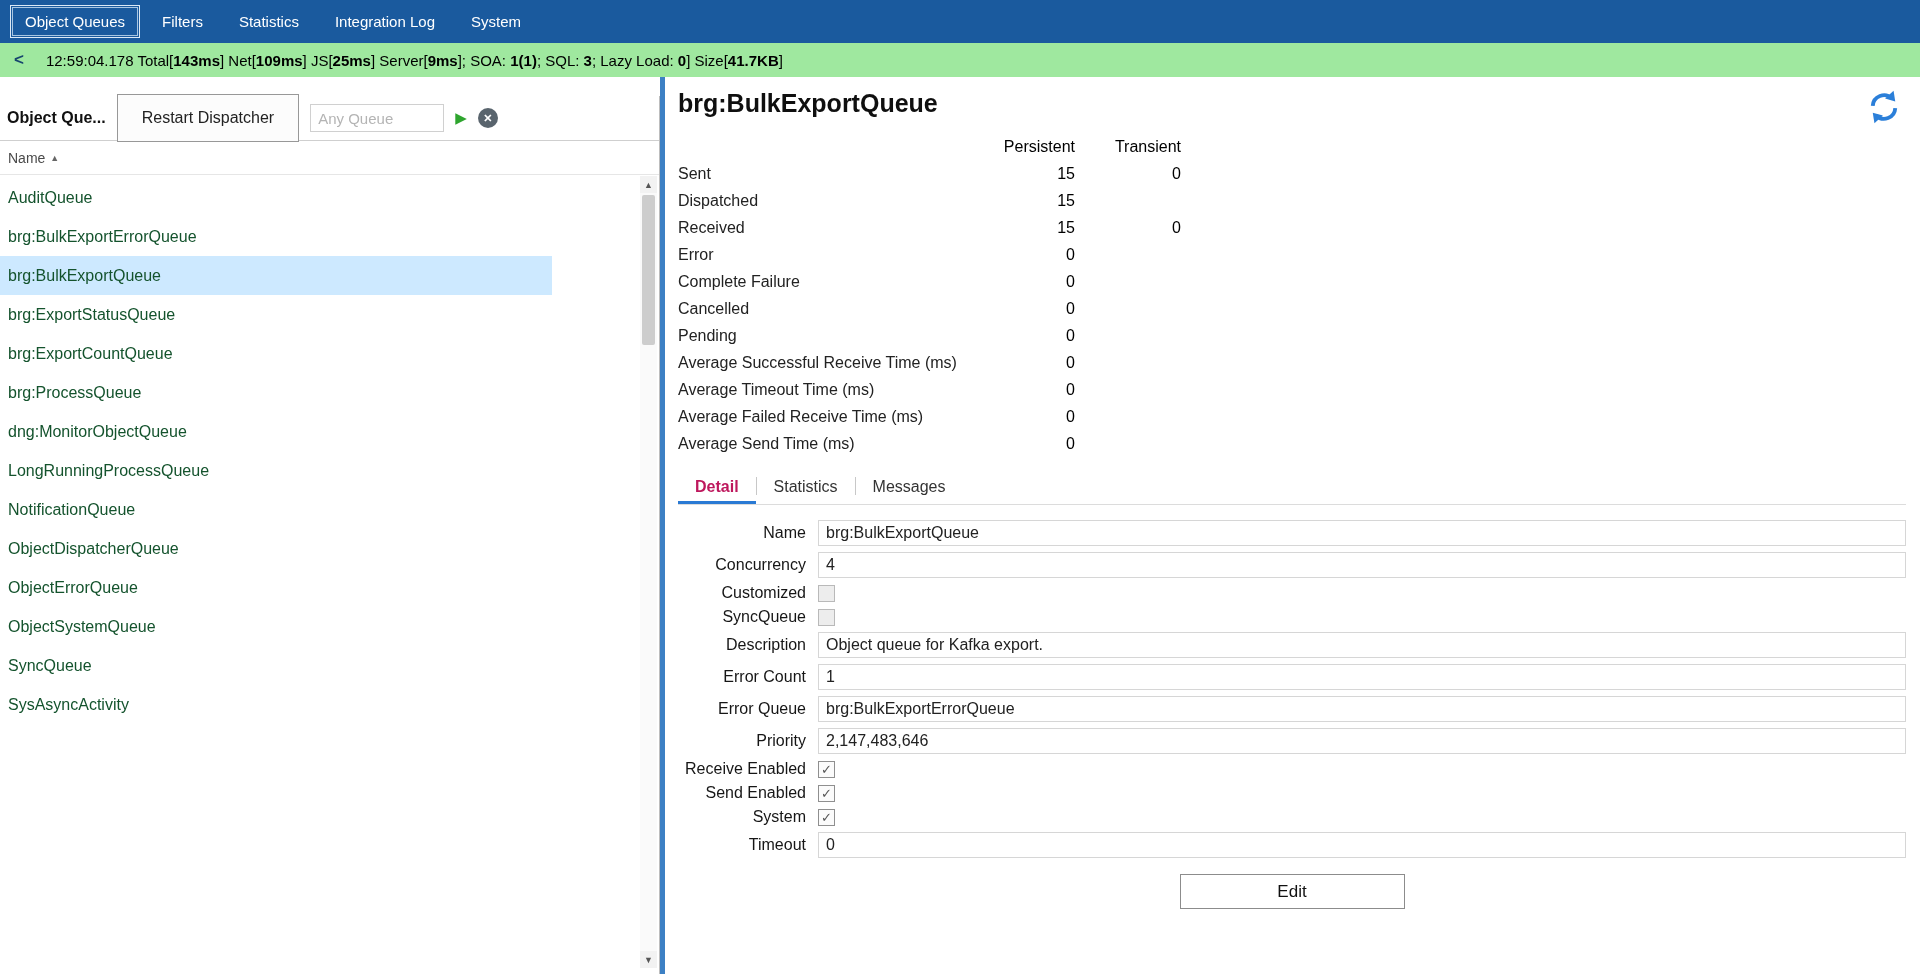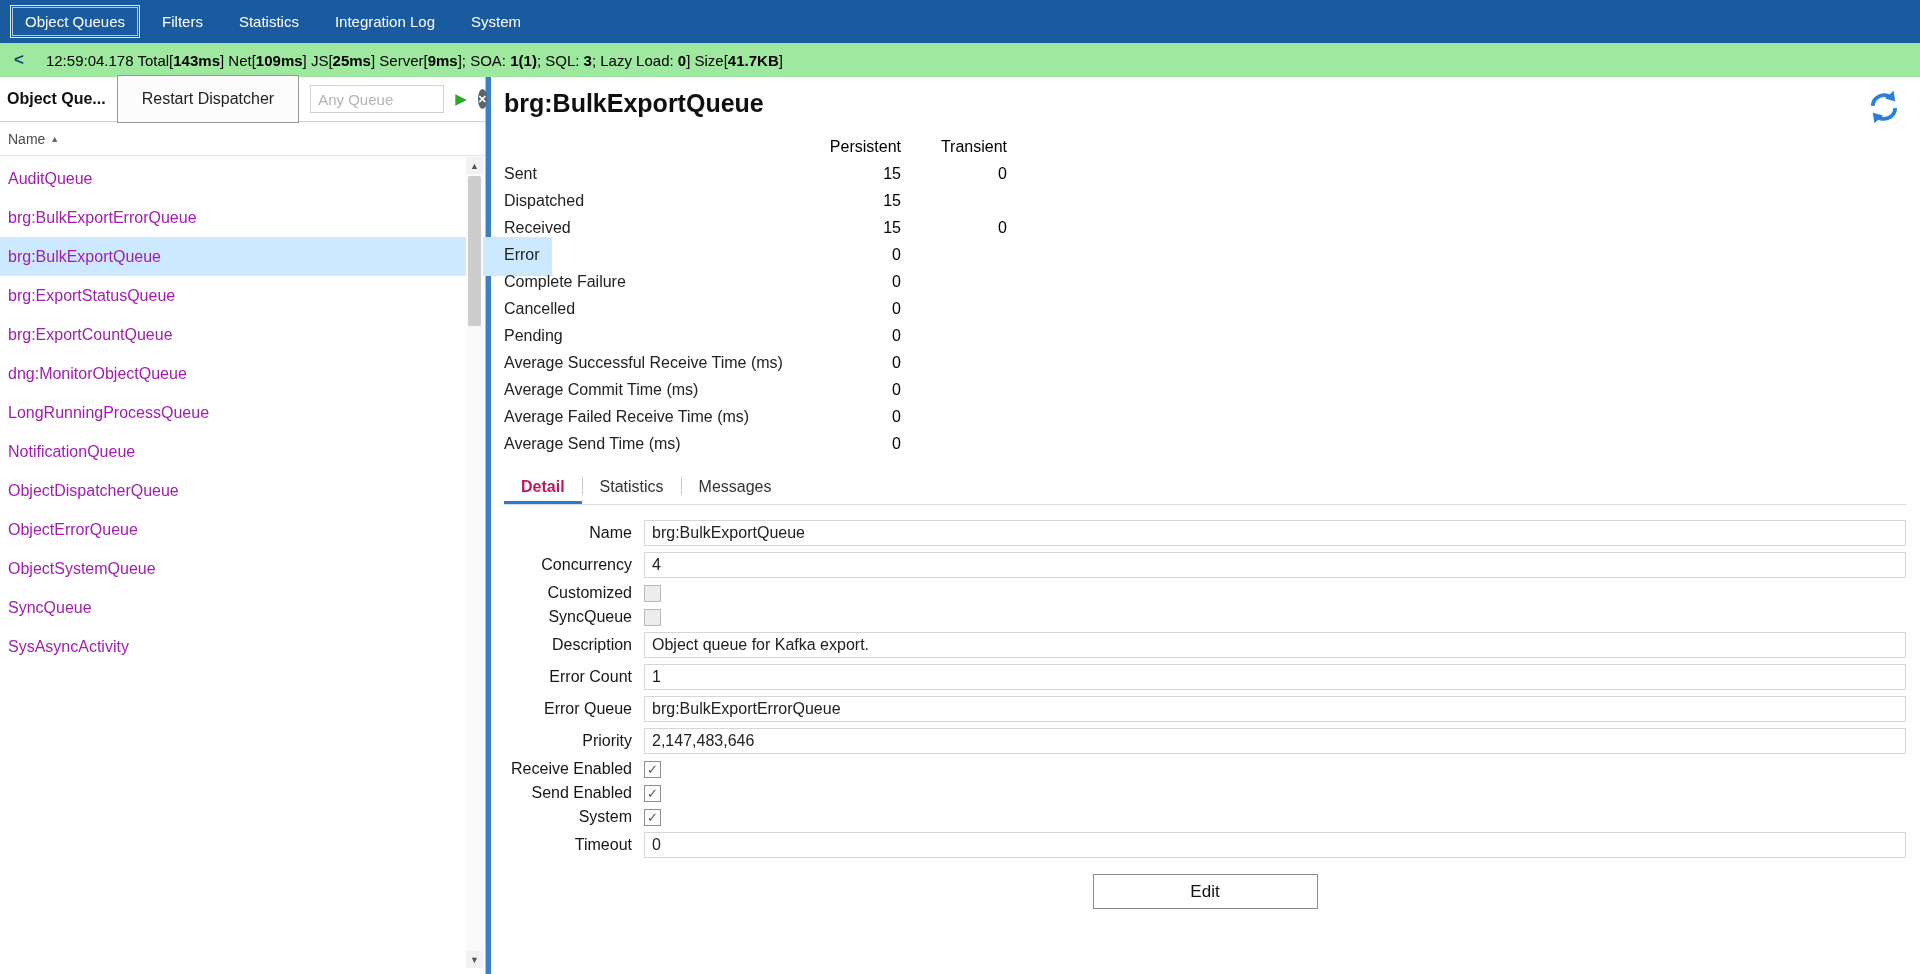"Object Que..." .left-panel { margin-top: none -> 19px; width: 486px -> 660px }
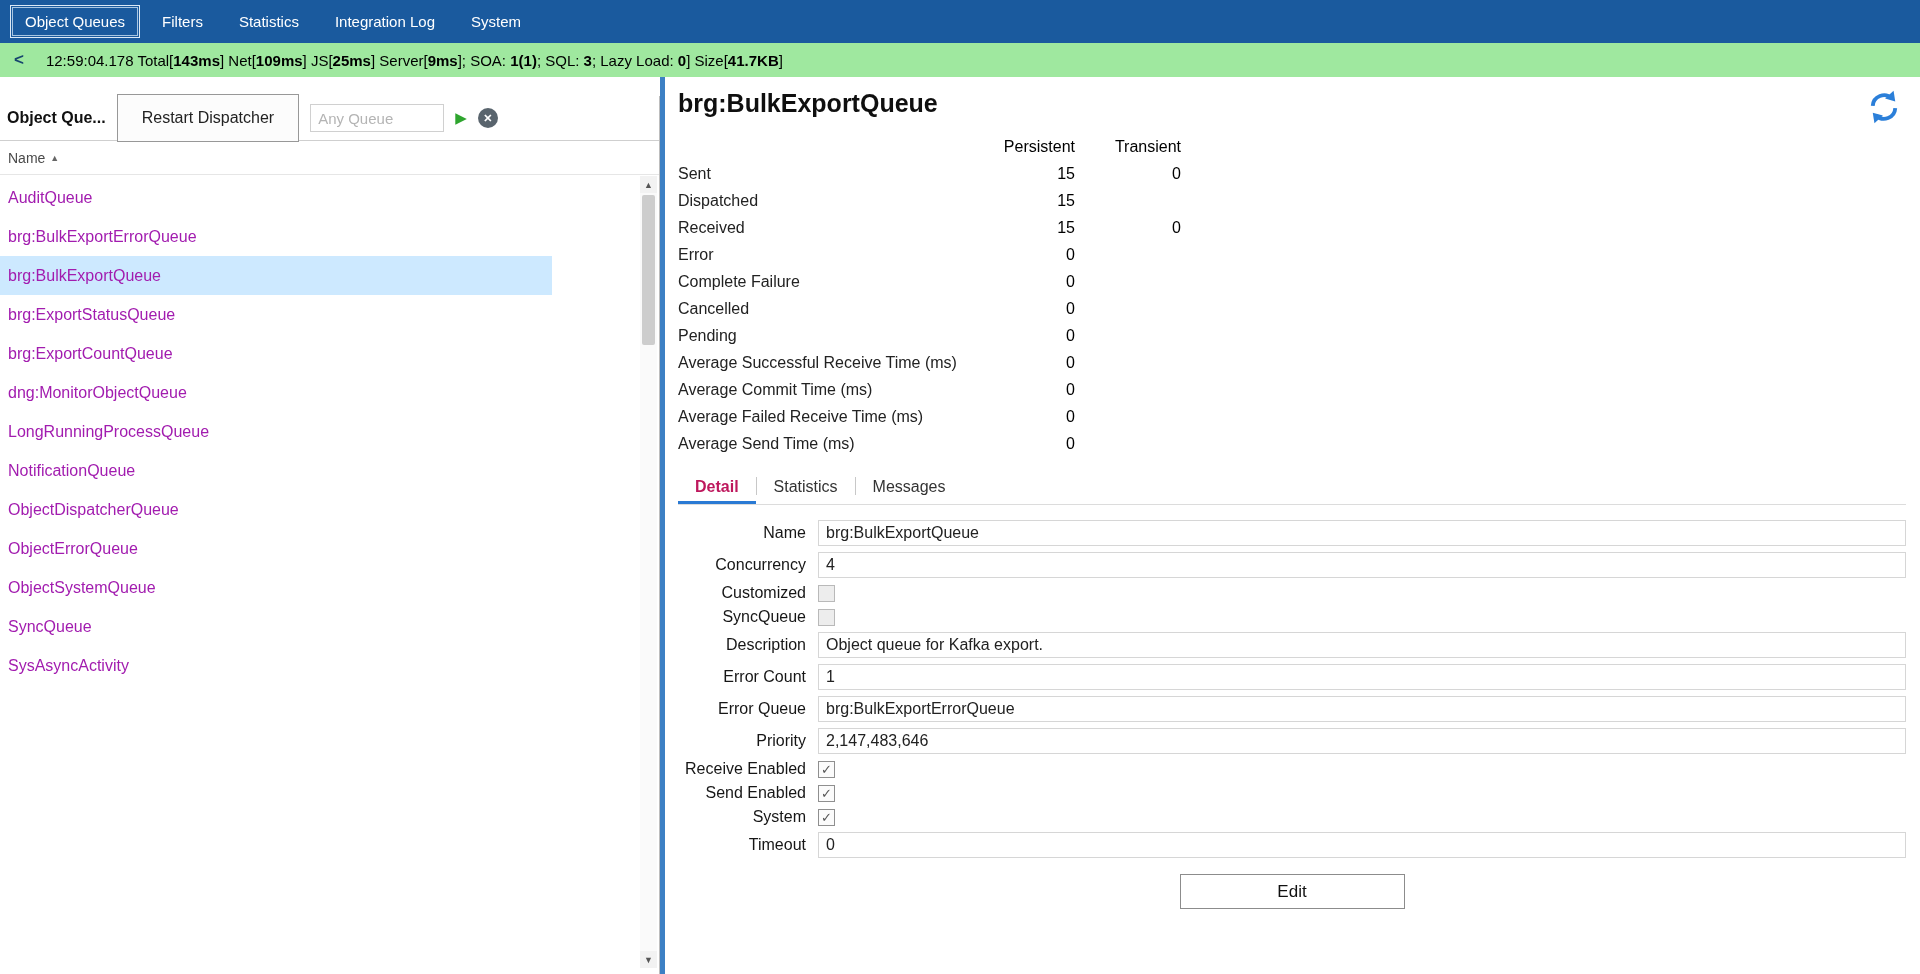"AuditQueue" .queue-row { color: #a21caf -> #14532d }
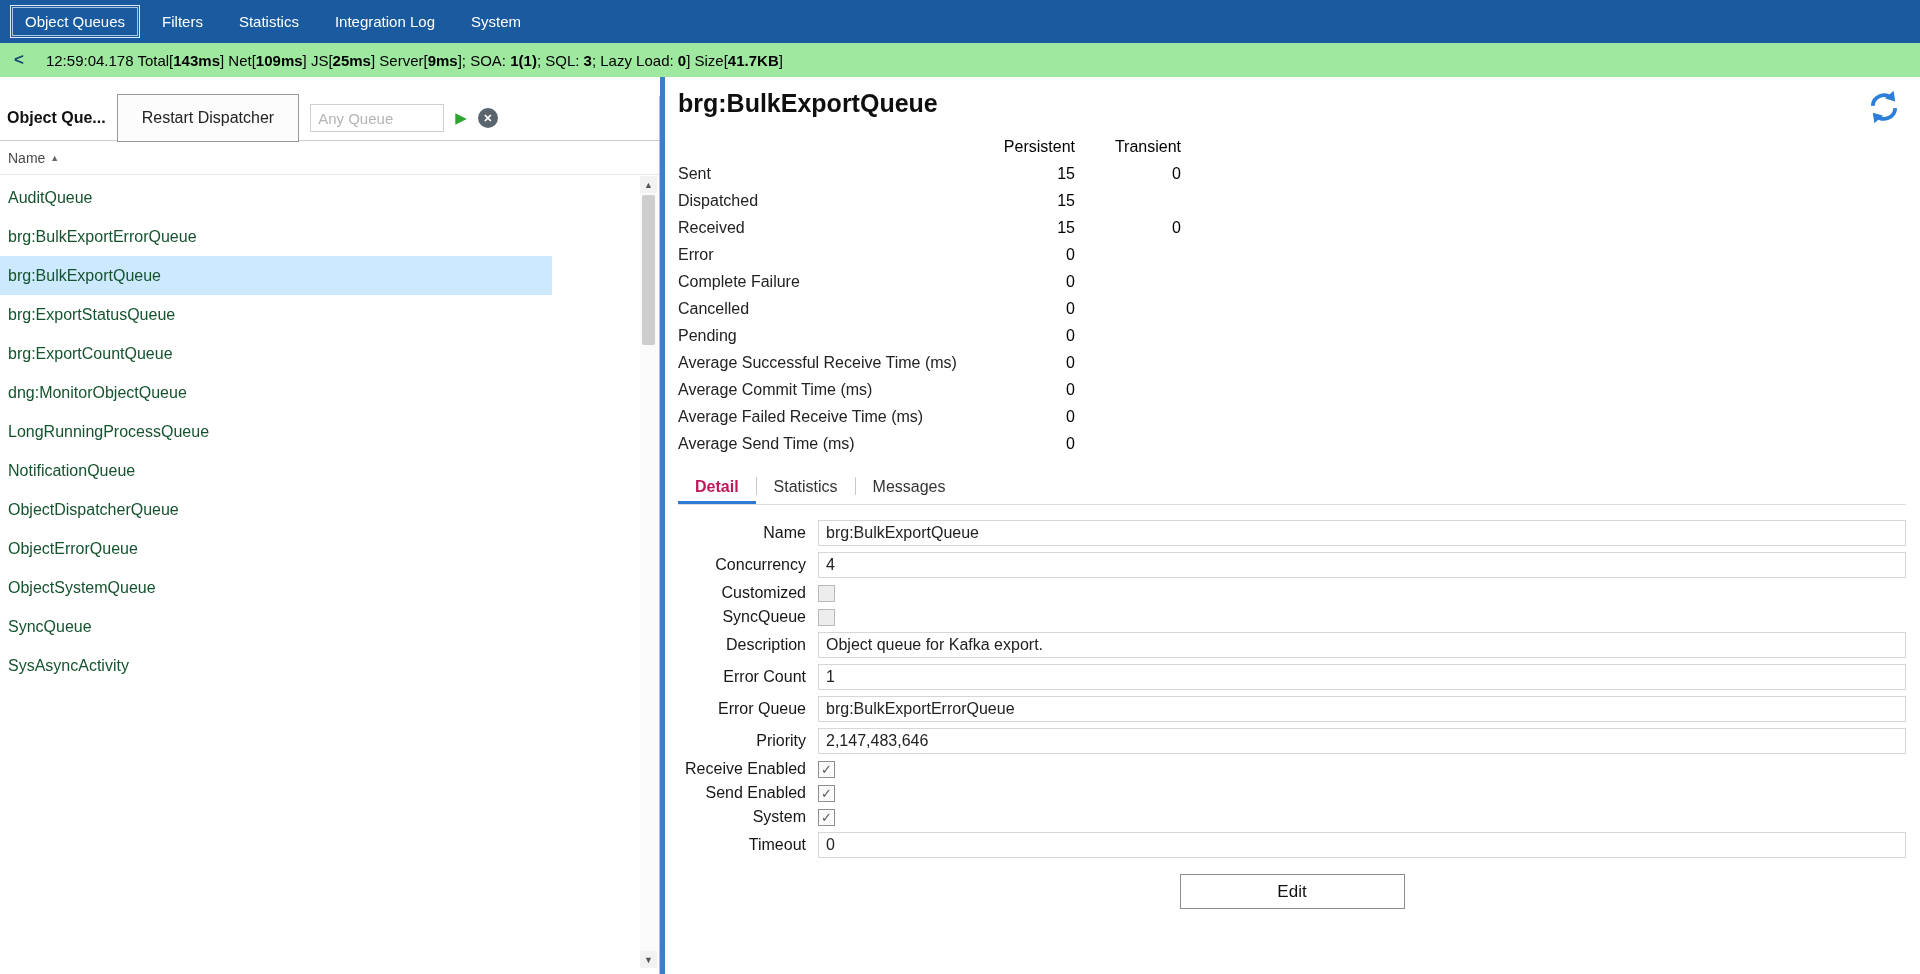"brg:ProcessQueue" div.queue-row { html: none -> <div>brg:ProcessQueue</div> }
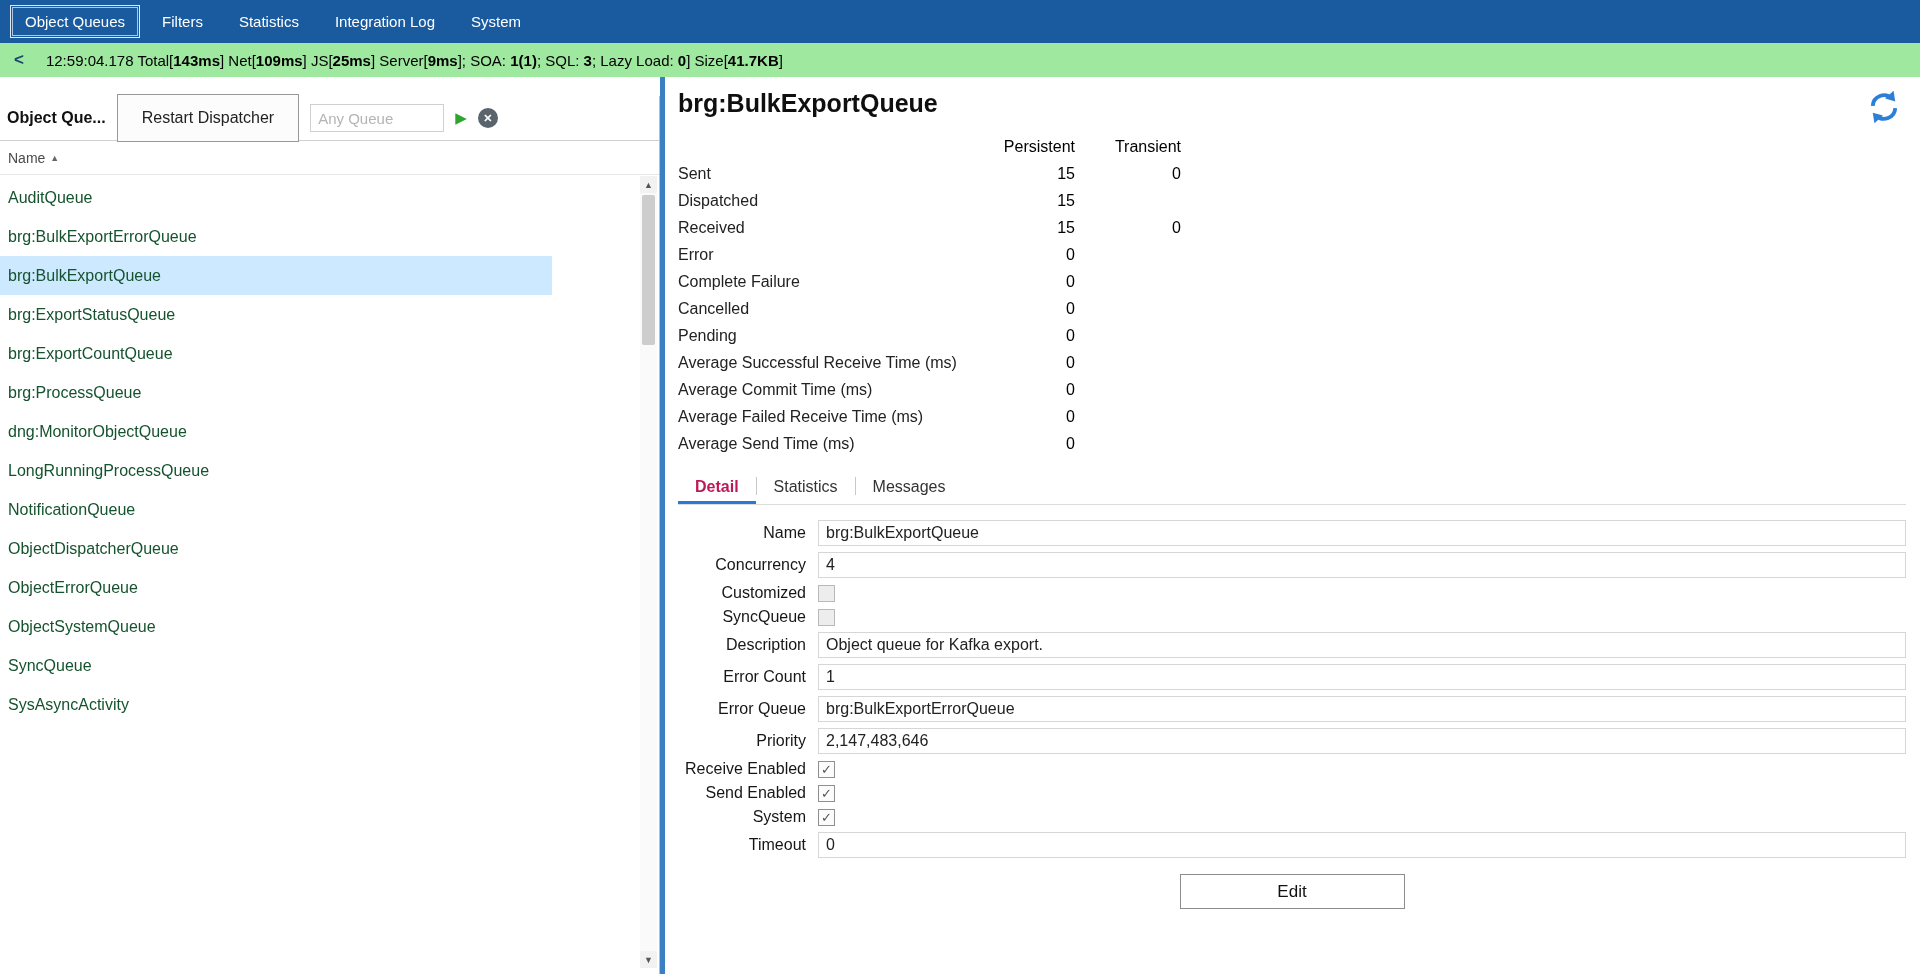"Average Commit Time (ms)" div.stat-cell { text: Commit -> Timeout }
